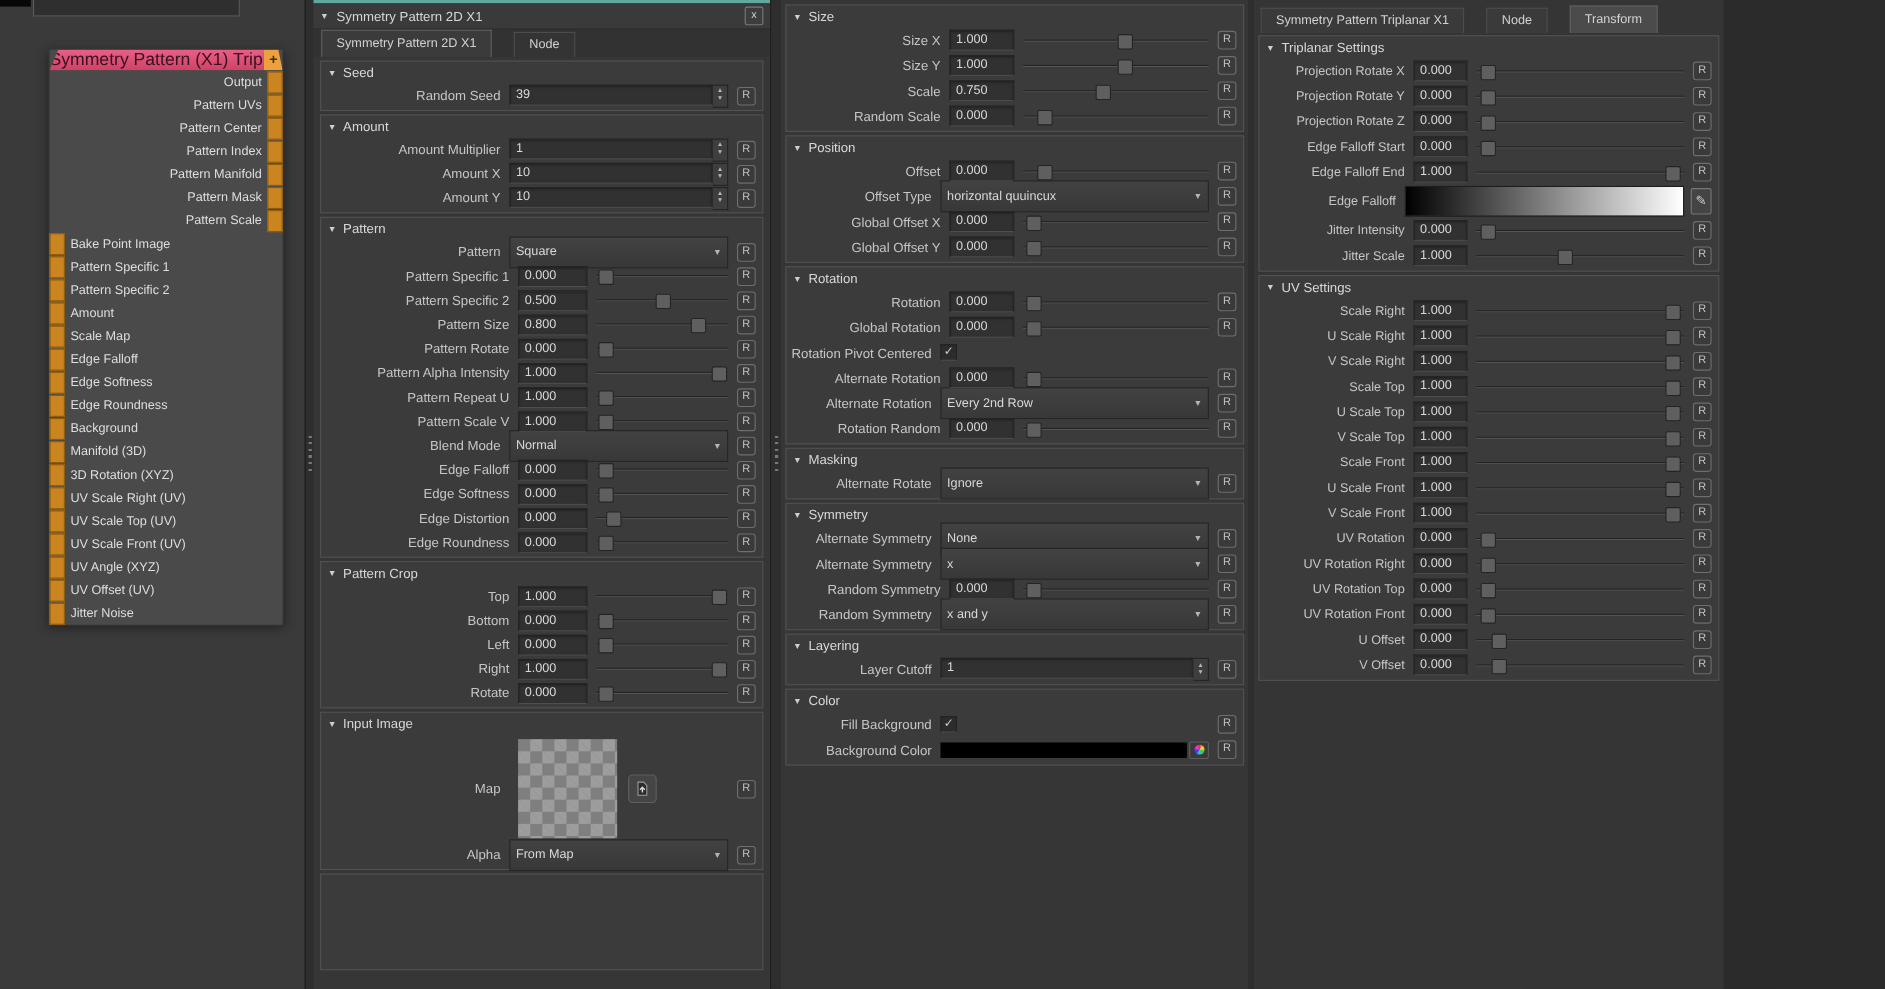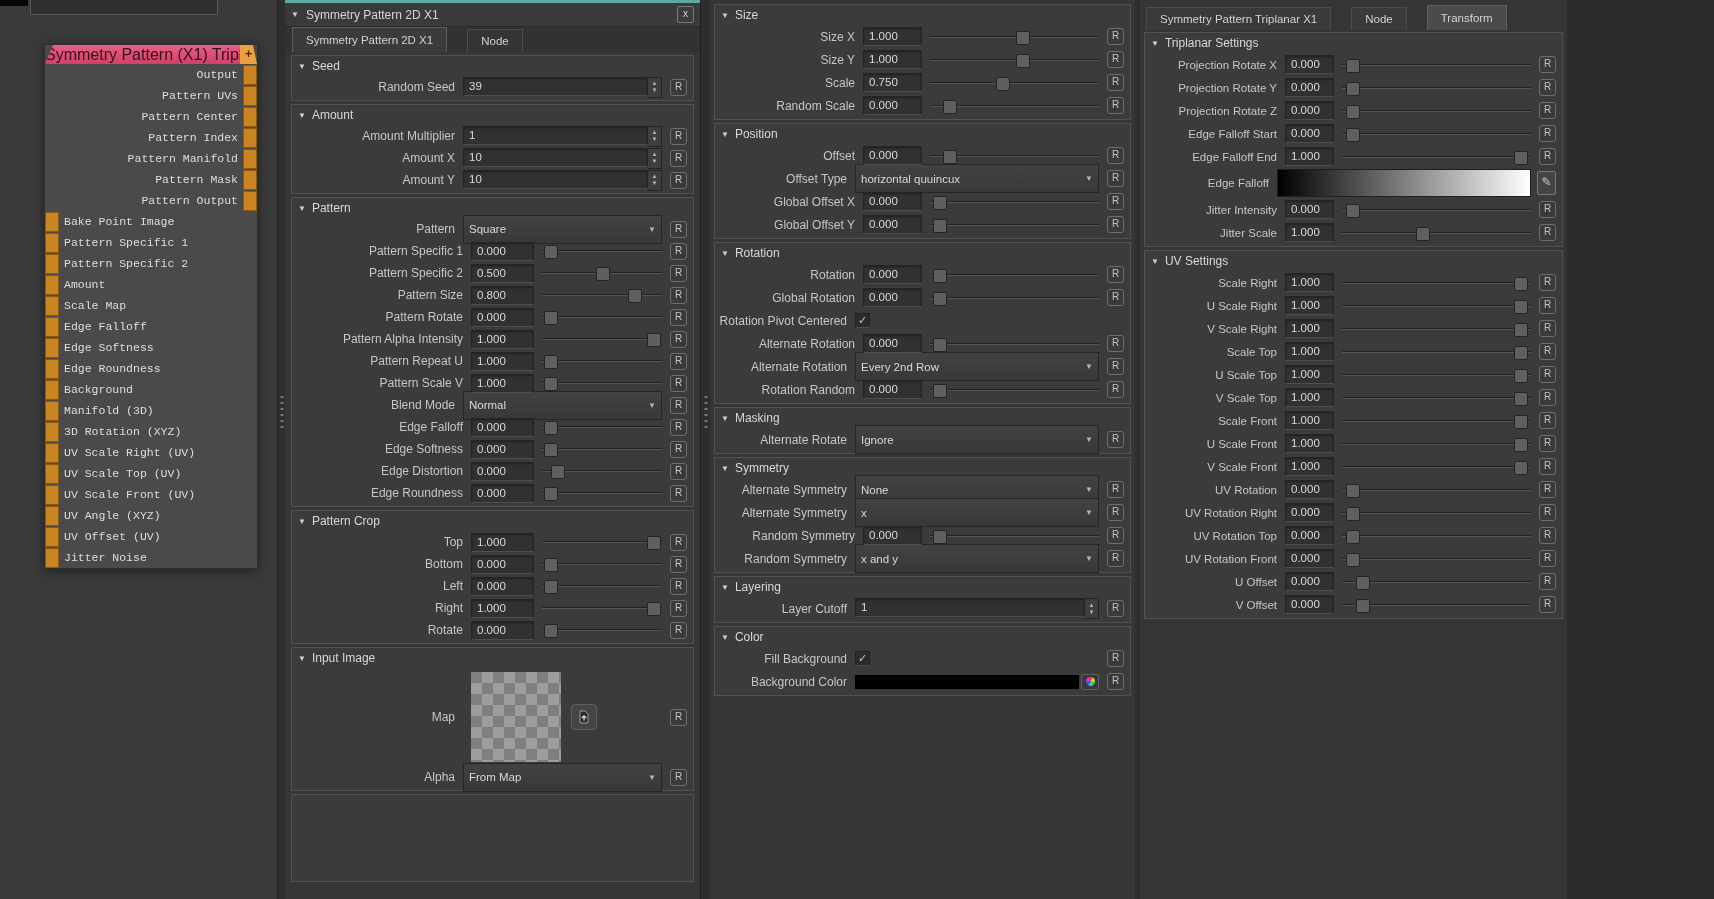"Output" .node-body { font-family: Liberation Mono, monospace -> none }
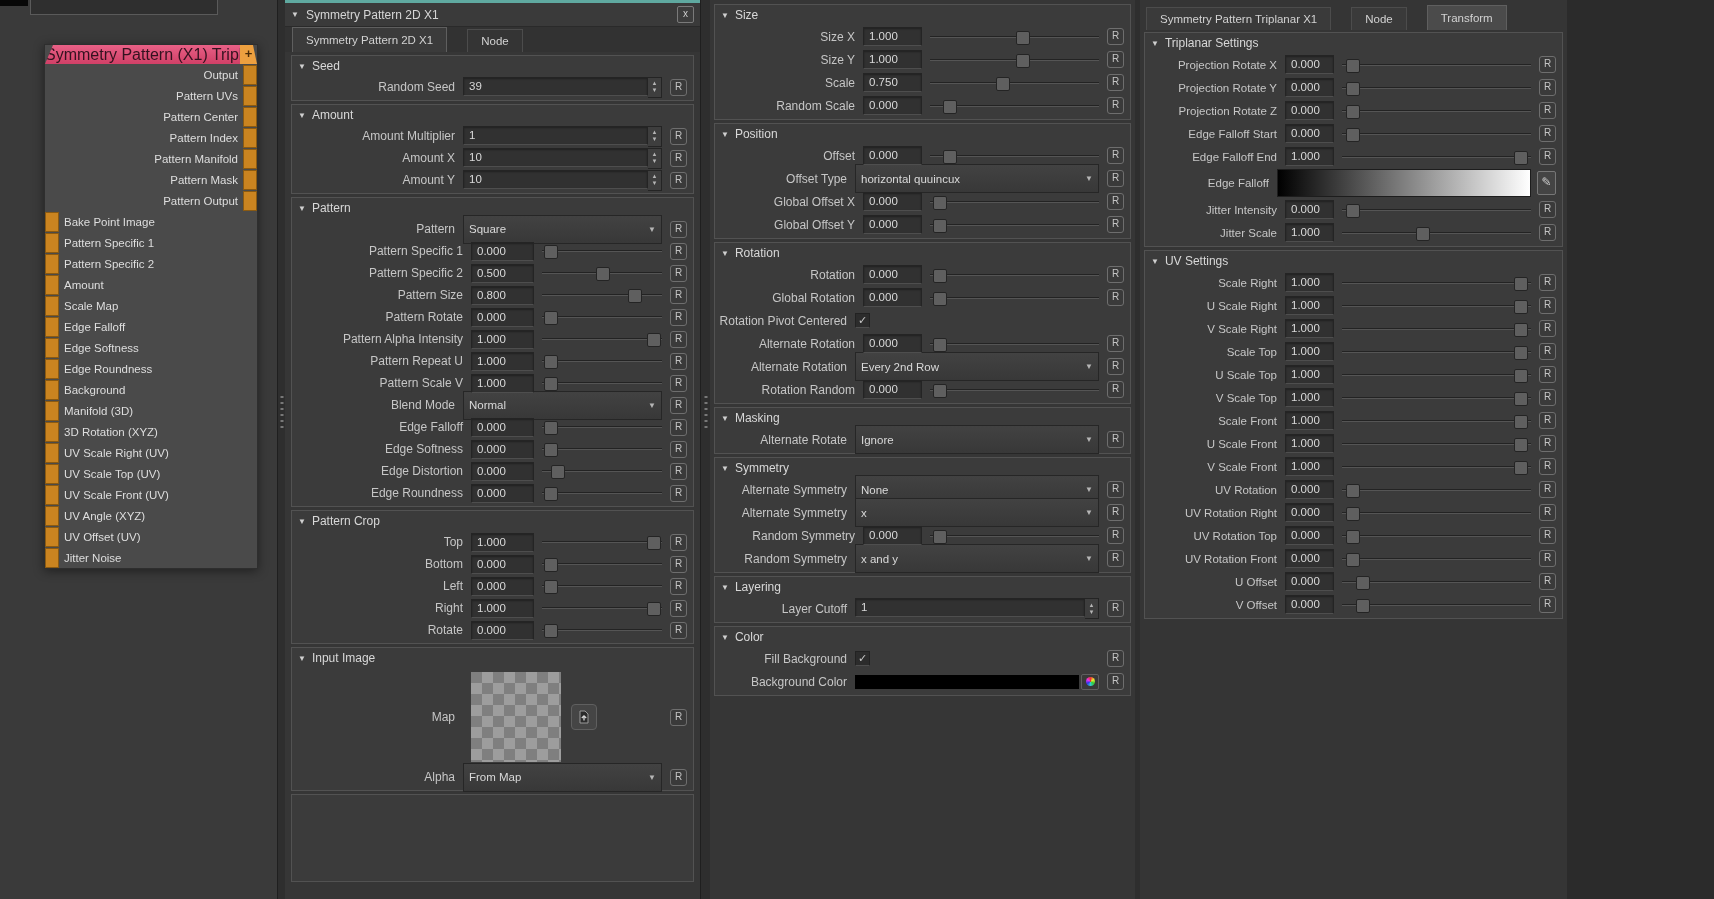"Pattern Output" span.nlabel { text: Output -> Scale }
